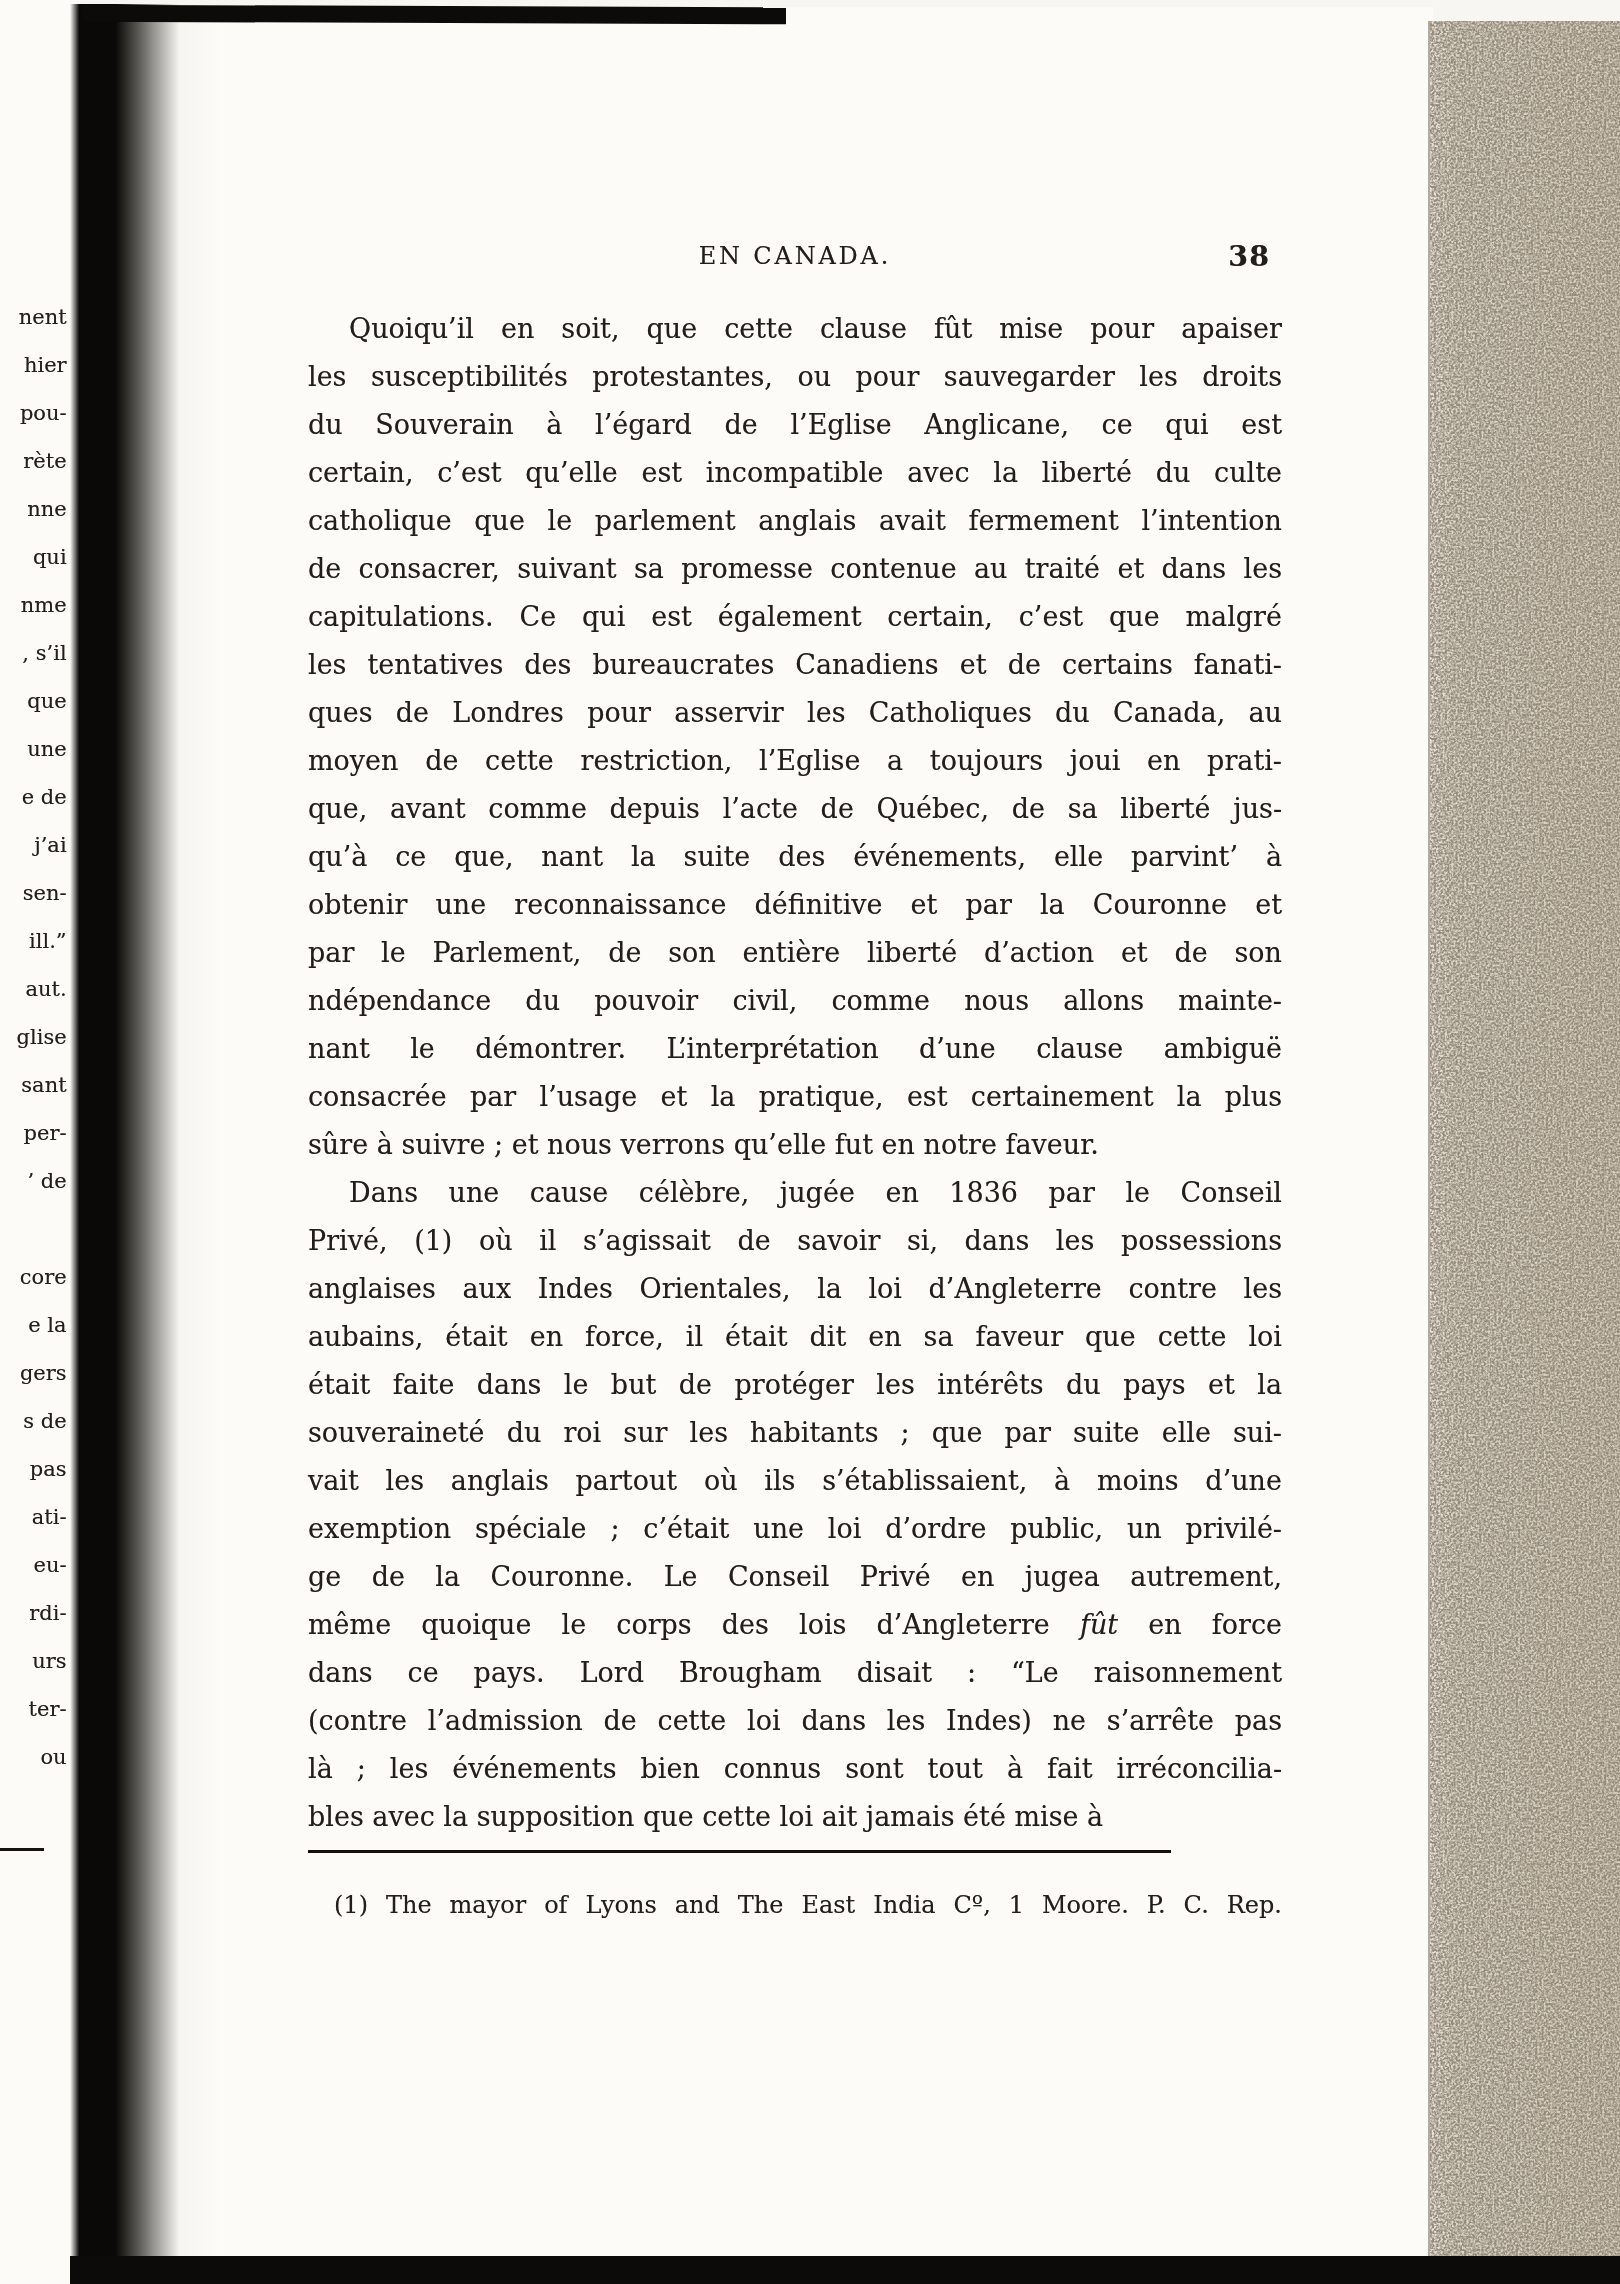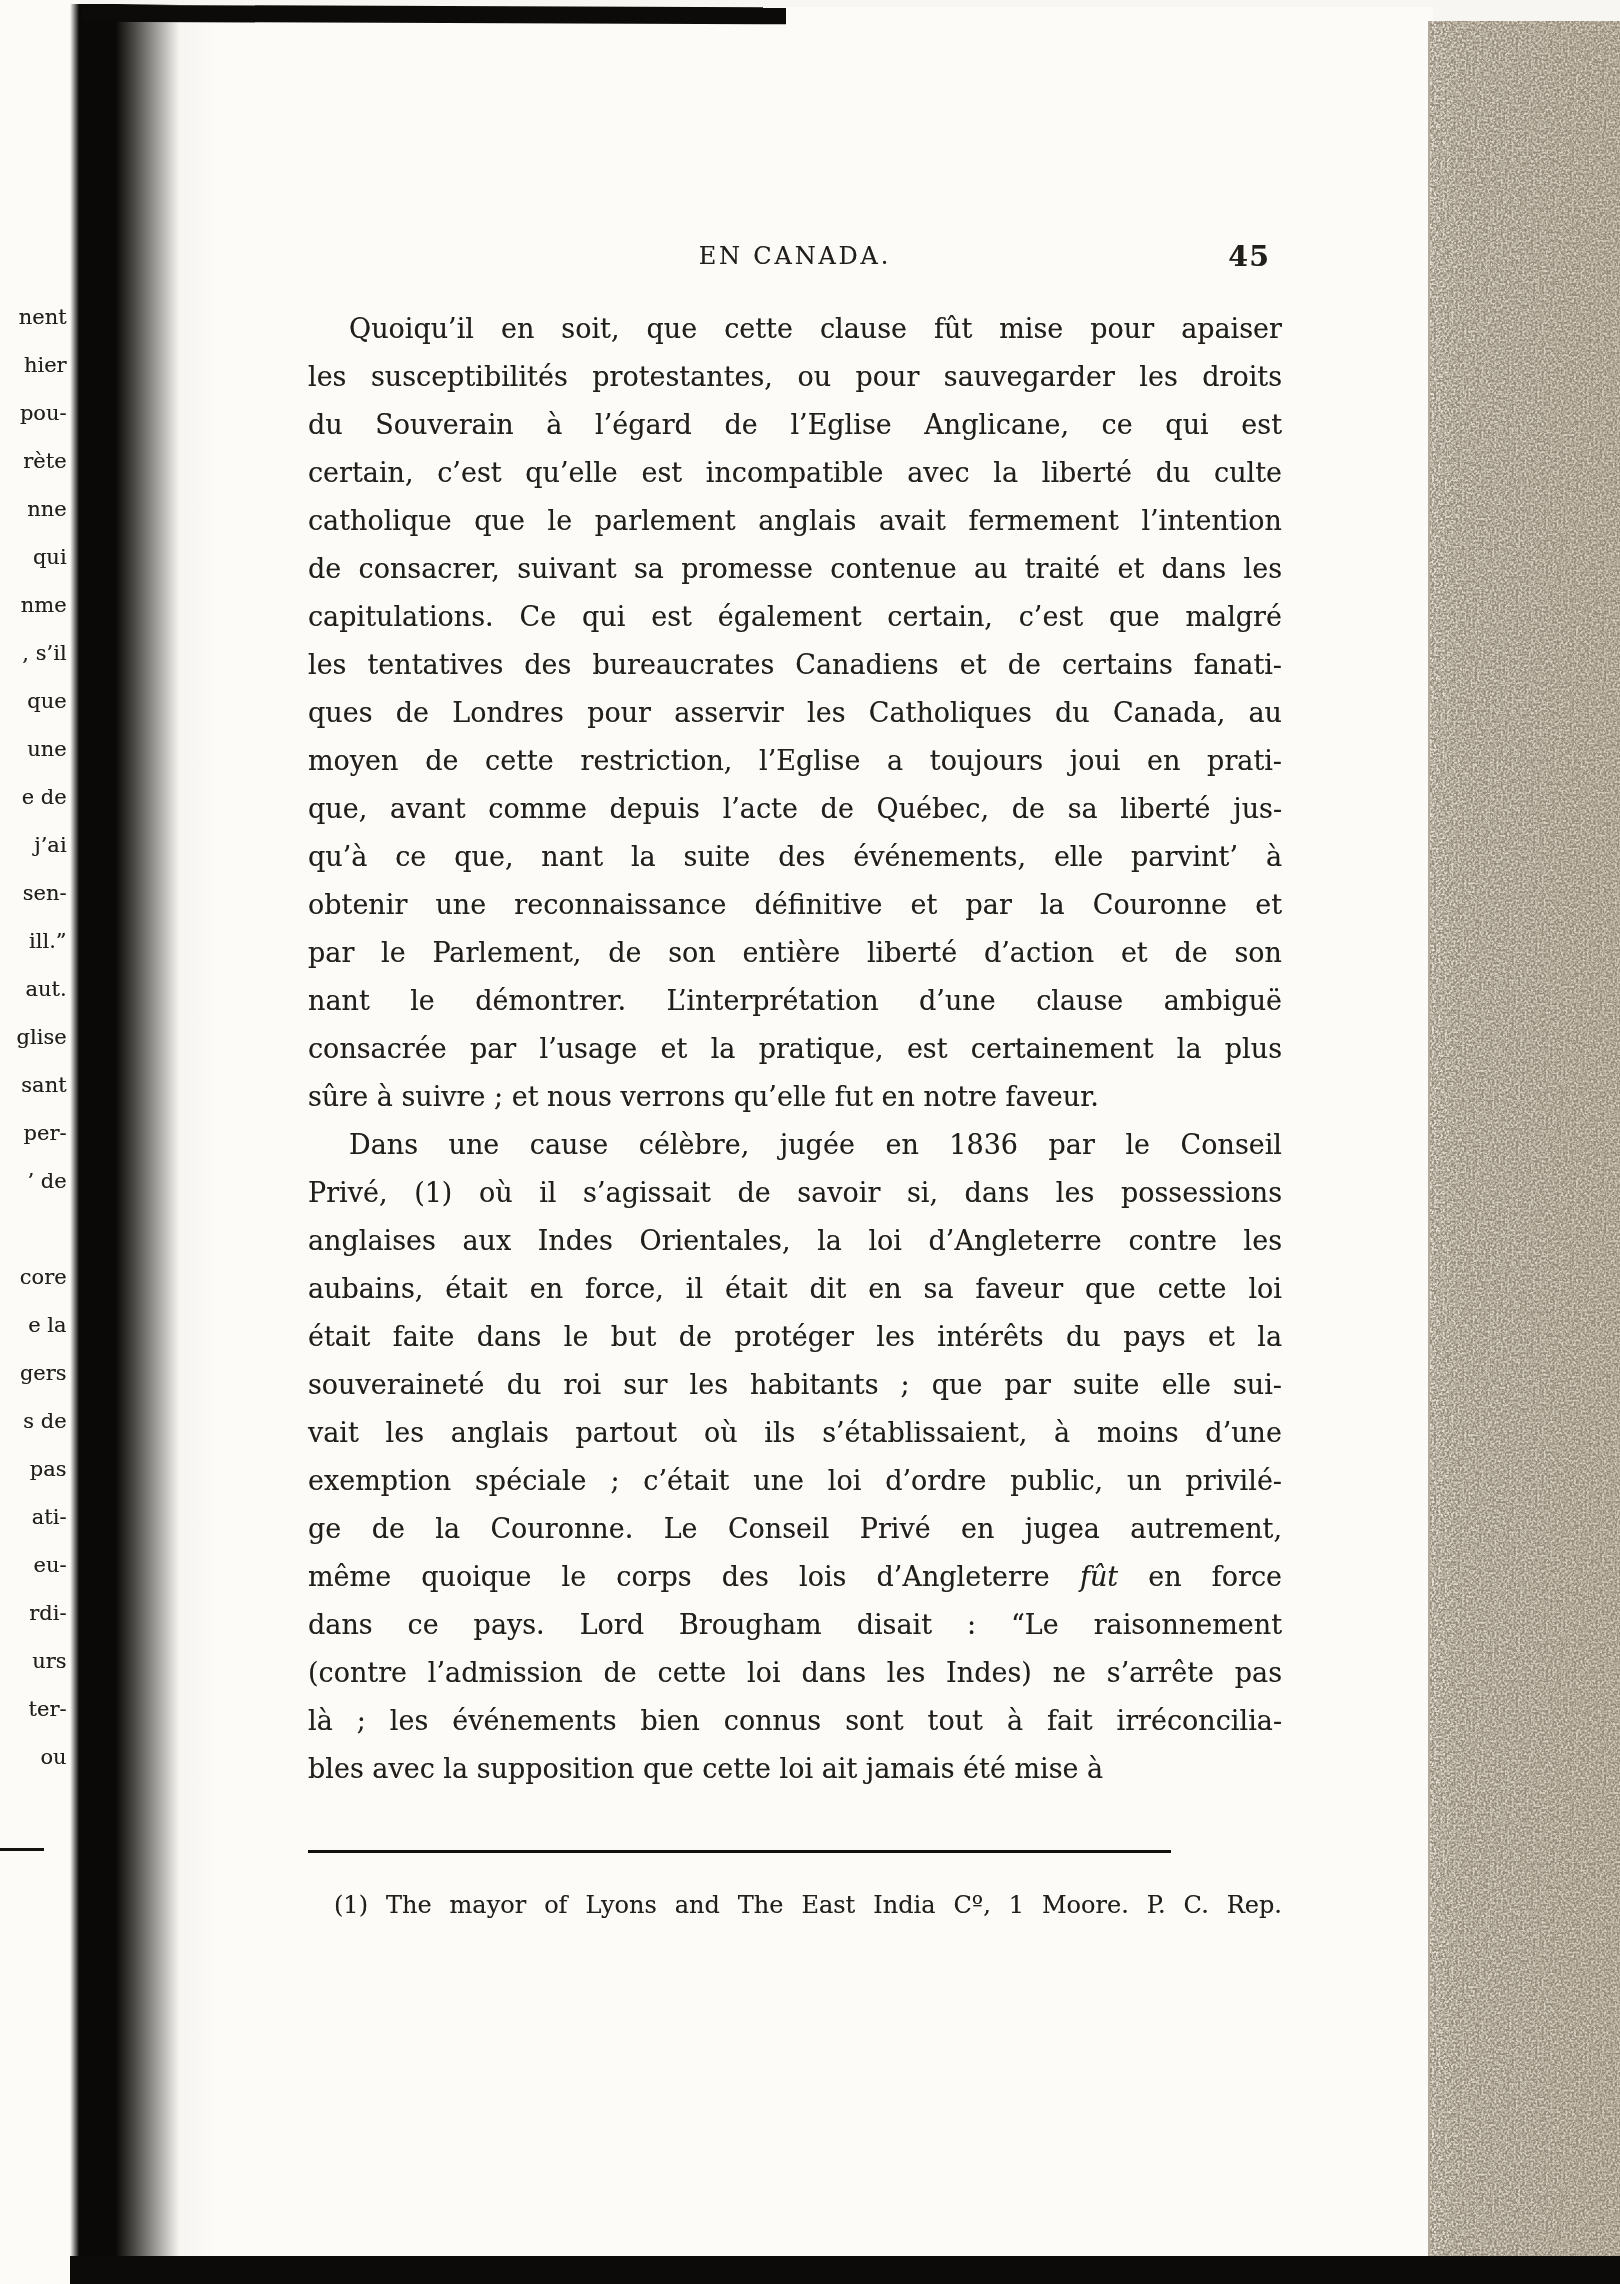"45" div.page-number { text: 45 -> 38 }
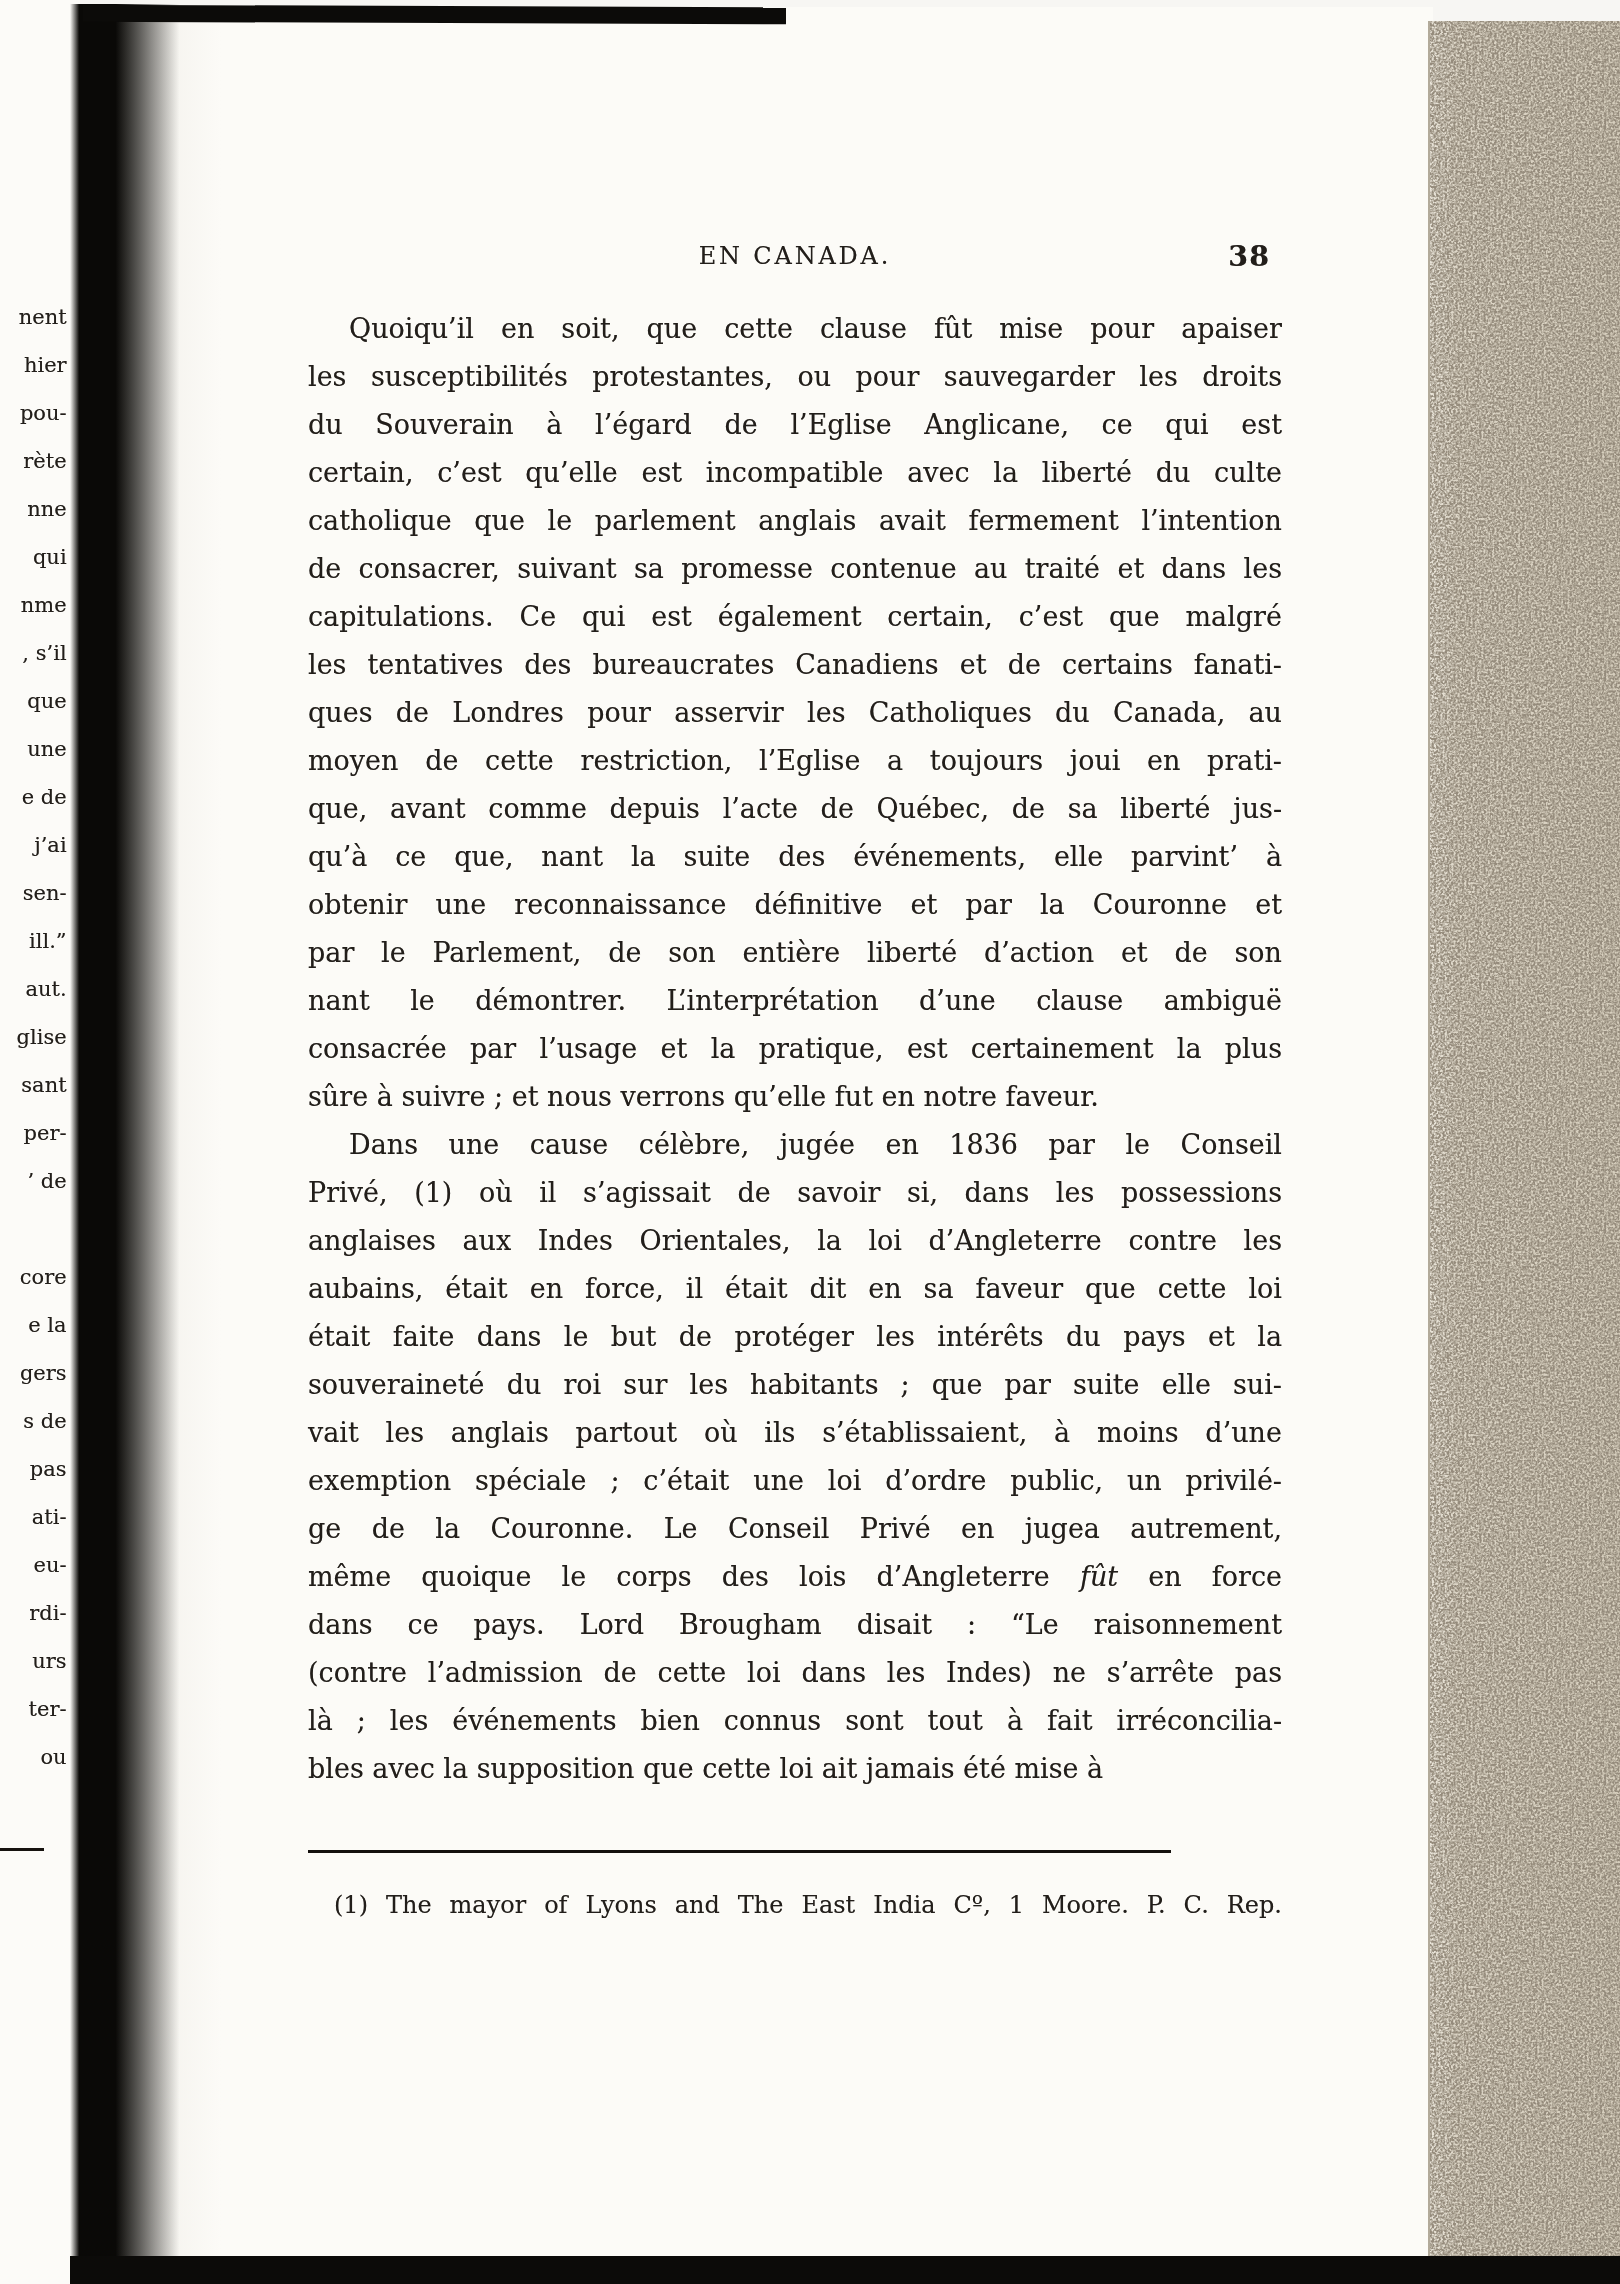"ndépendance du pouvoir civil, comme" div.line { html: none -> <div>ndépendance du pouvoir civil, comme nous allons mainte-</div> }
